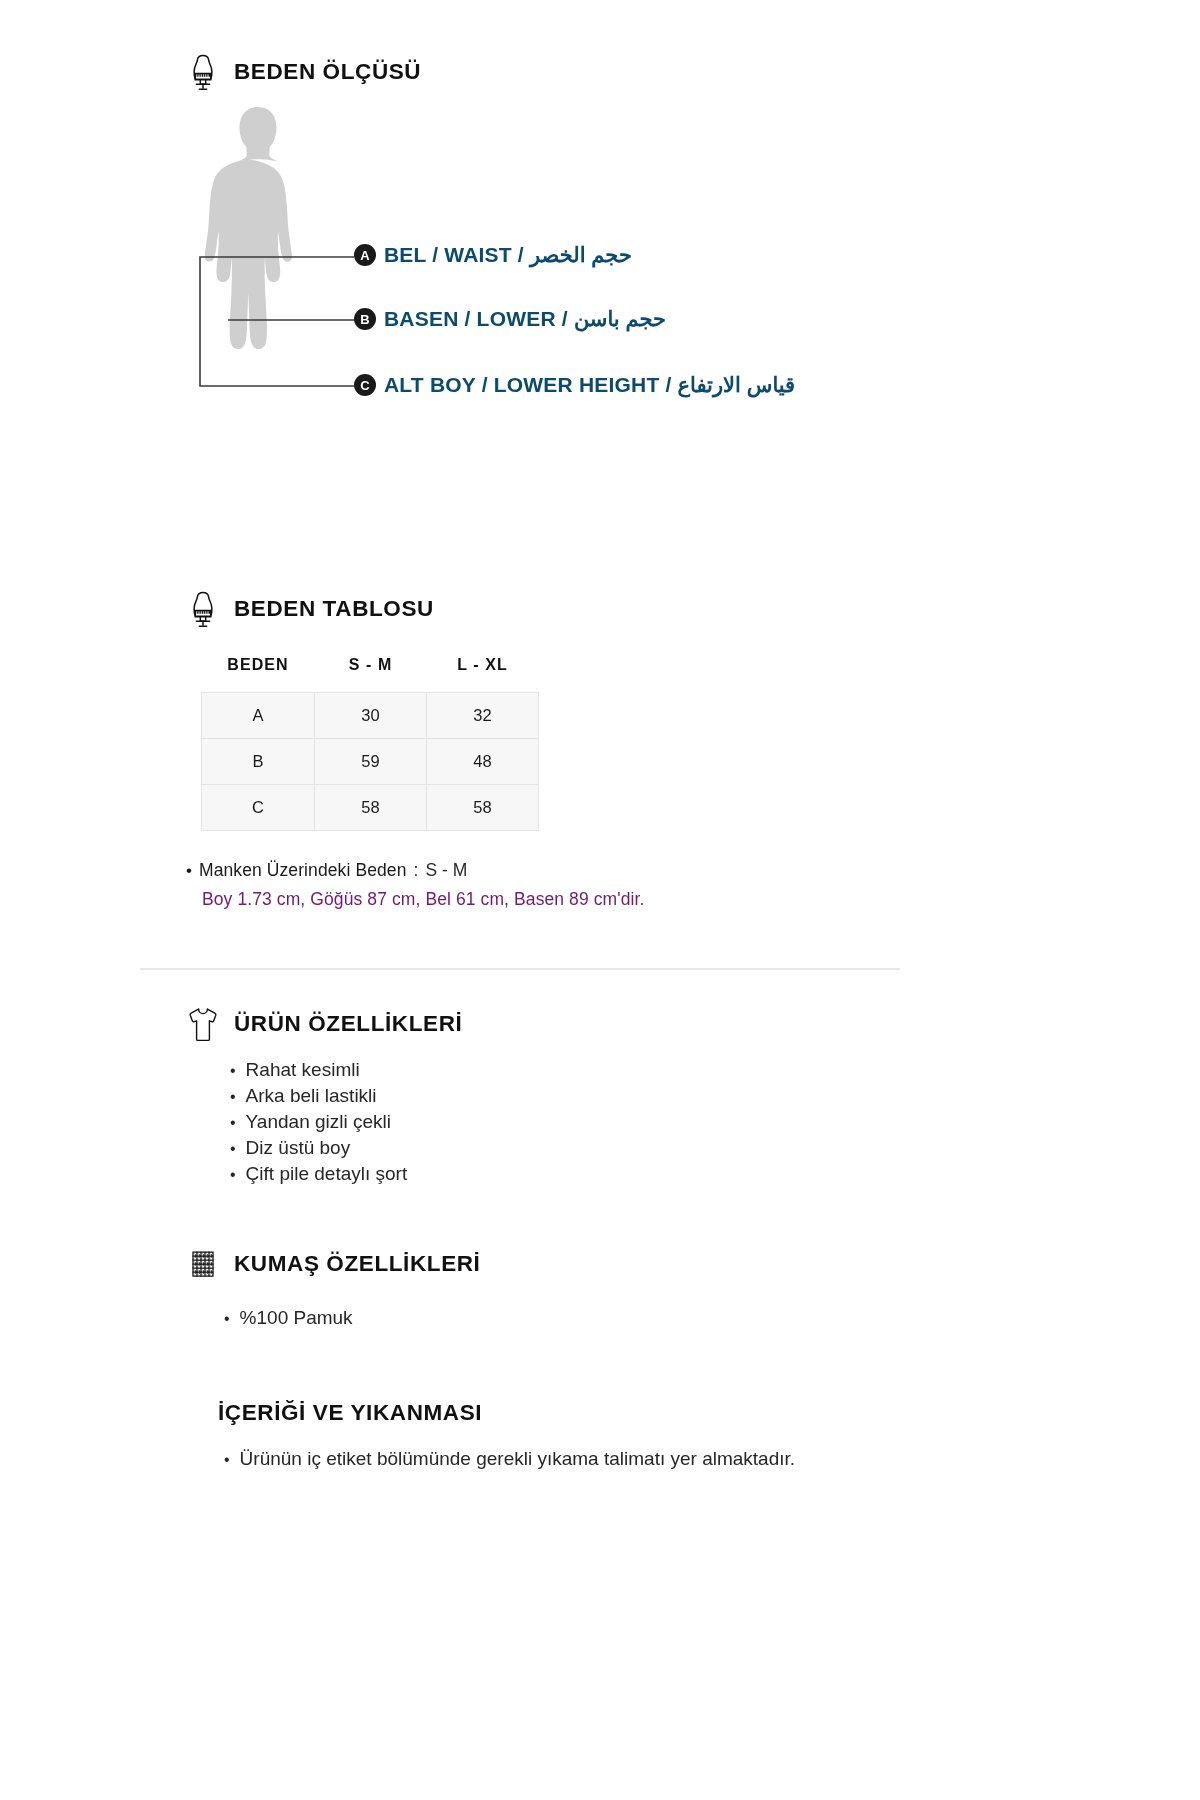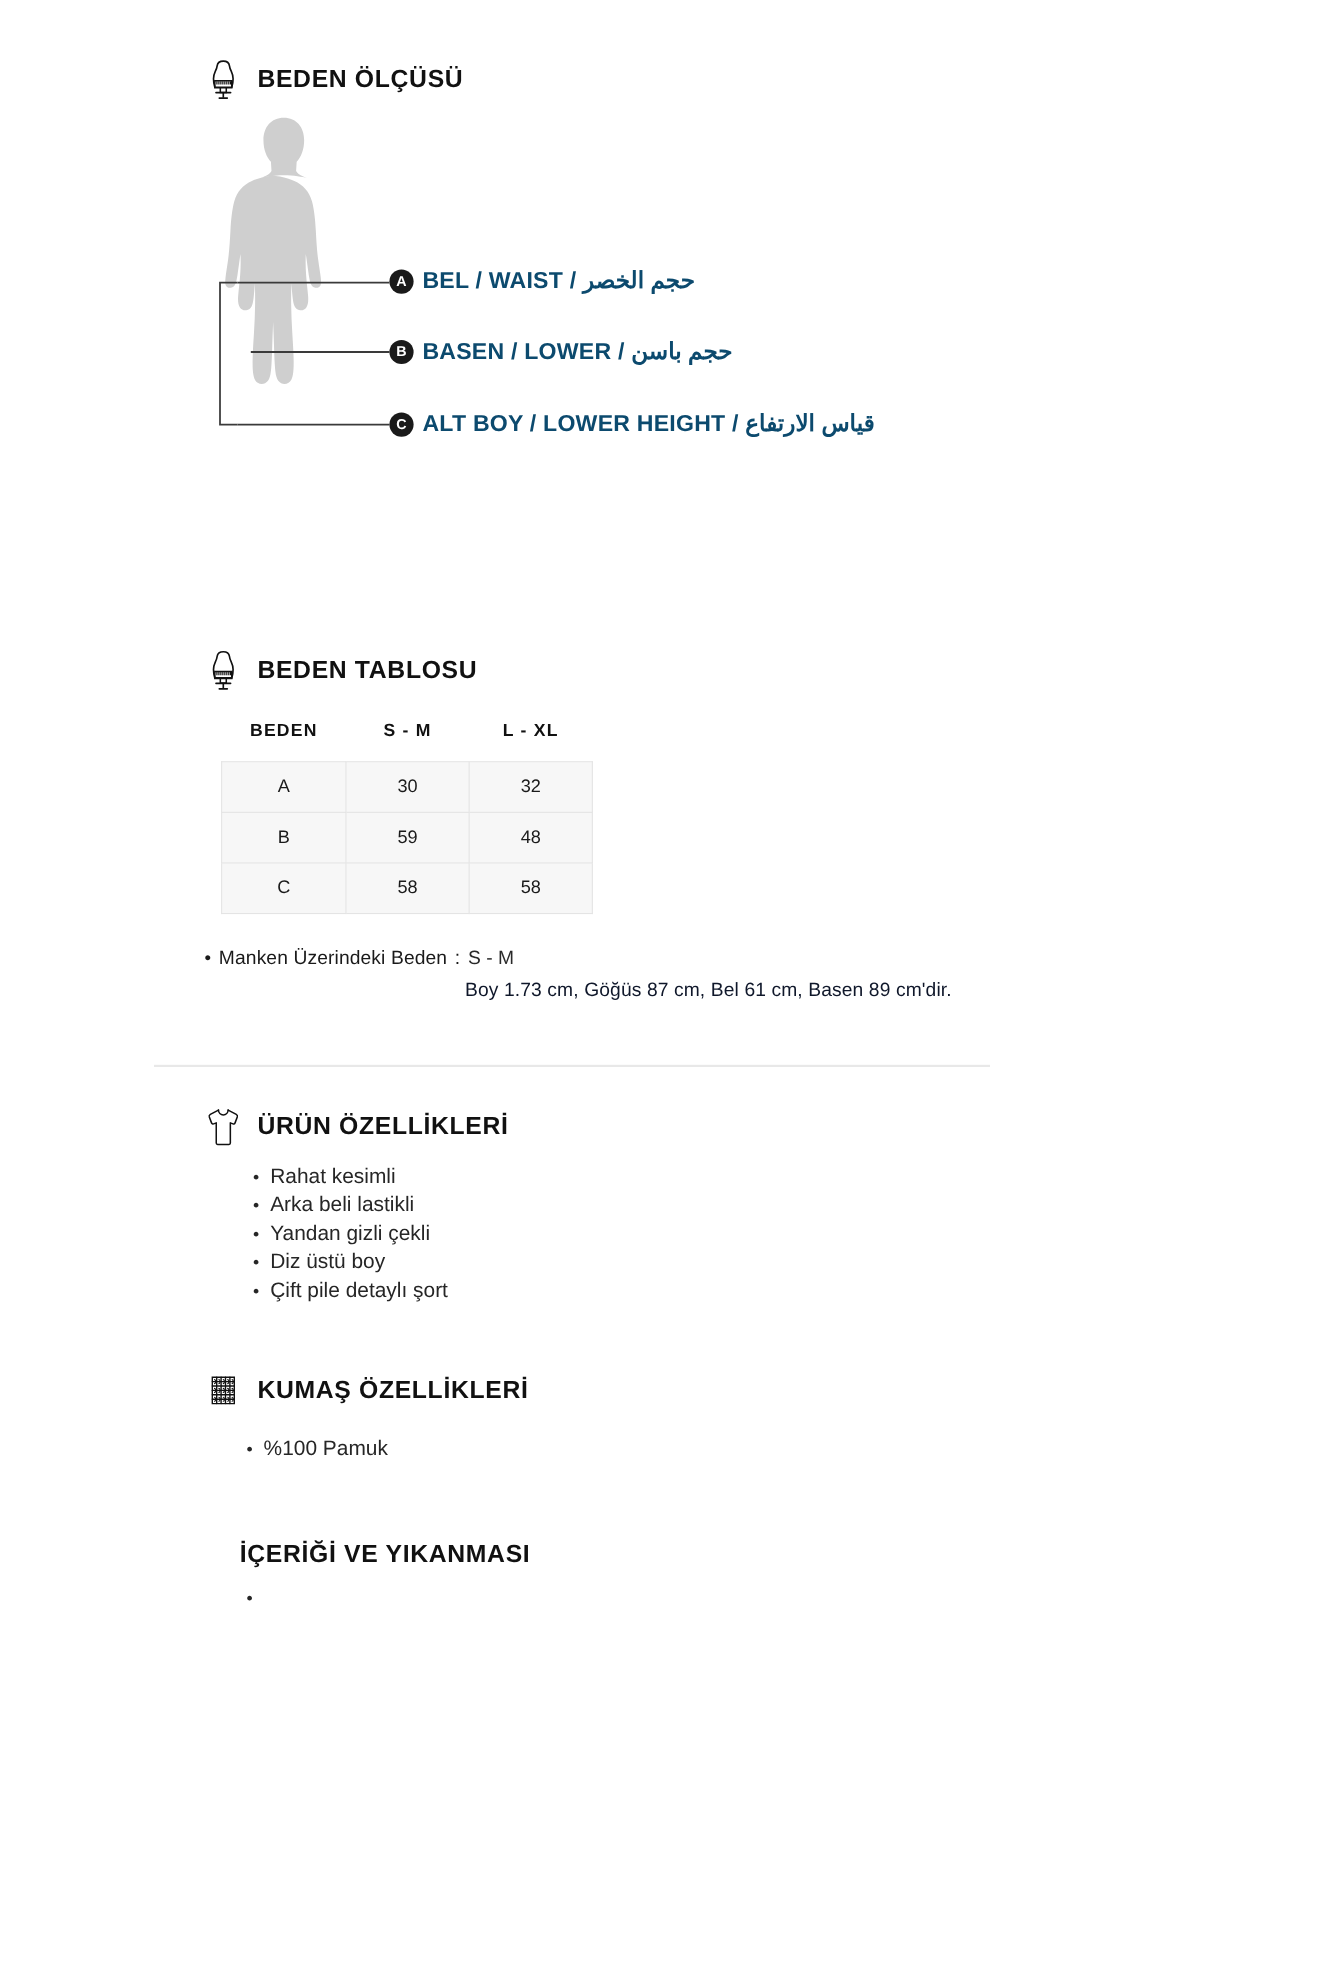"Boy 1.73 cm, Göğüs 87" #model-note .note-line-2 { color: #0f172a -> #701a75; text-align: center -> none }
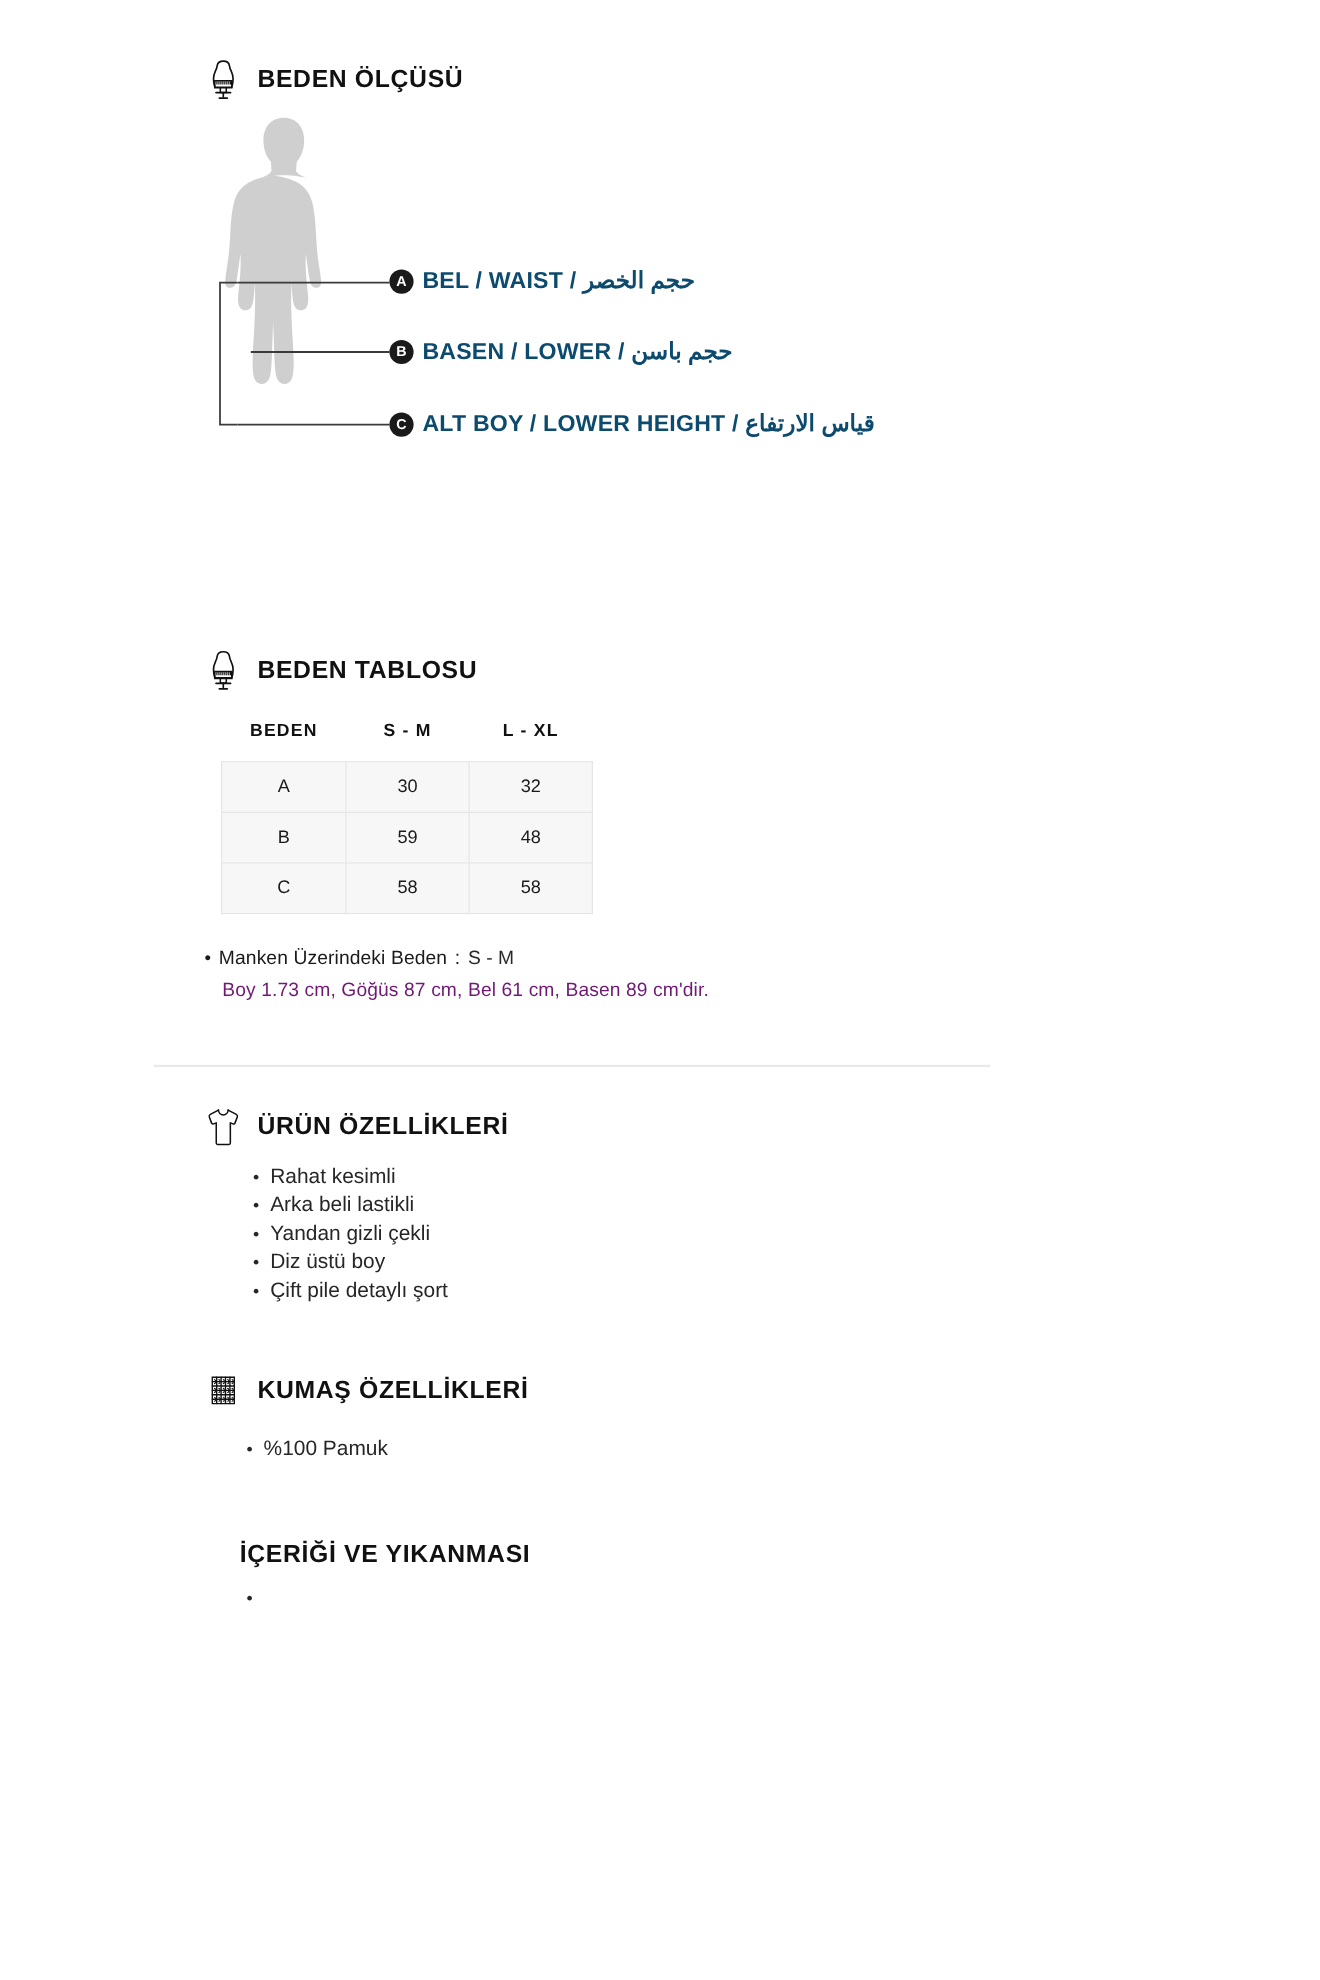"Ürünün iç etiket bölümünde gerekli" span.li-text { html: none -> <span>Ürünün iç etiket bölümünde gerekli yıkama talimatı yer almaktadır.</span> }
